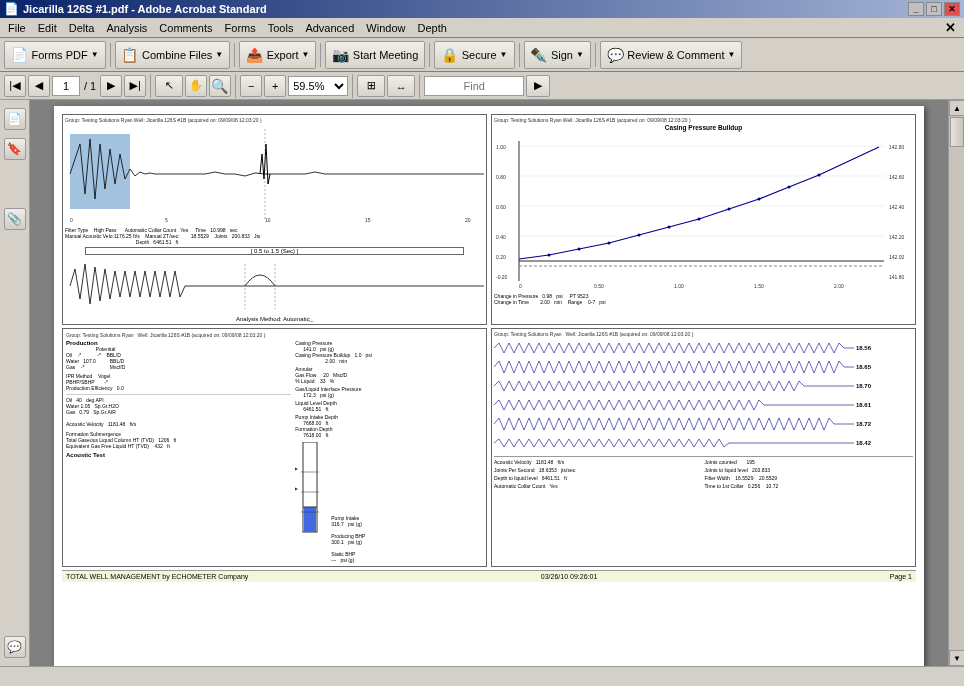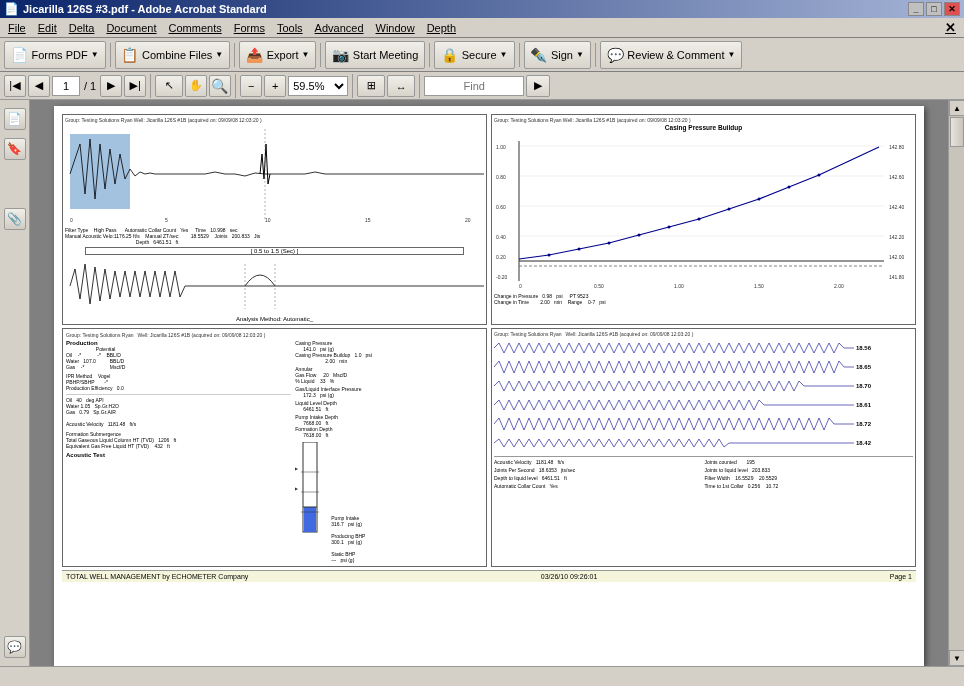"Jicarilla 126S #3.pdf - Adobe" span { text: 3.pdf -> 1.pdf }
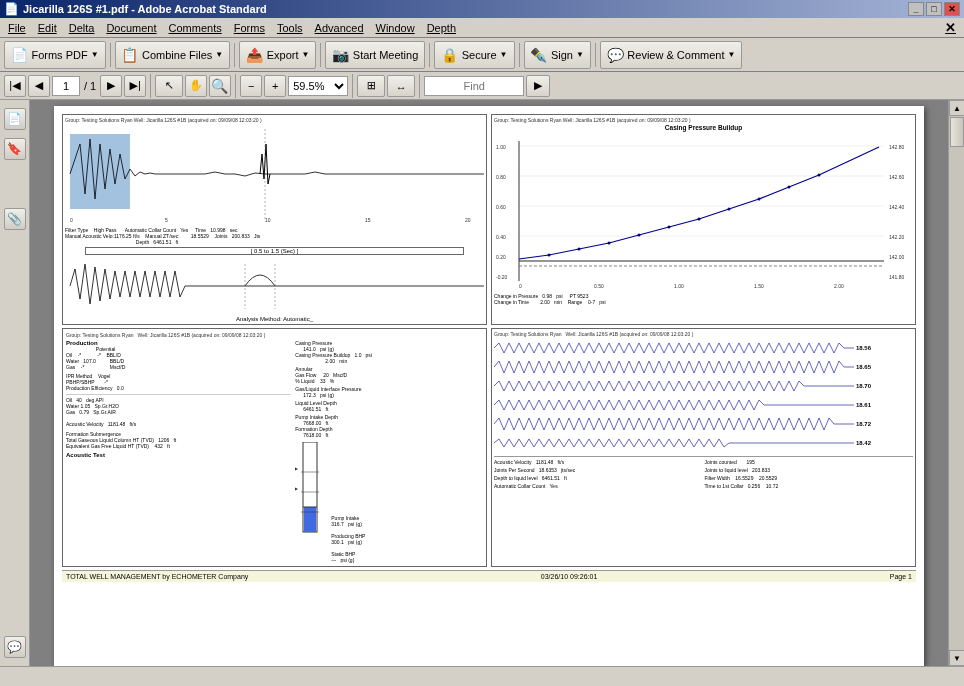"File" .menu-item { text-decoration: underline -> none }
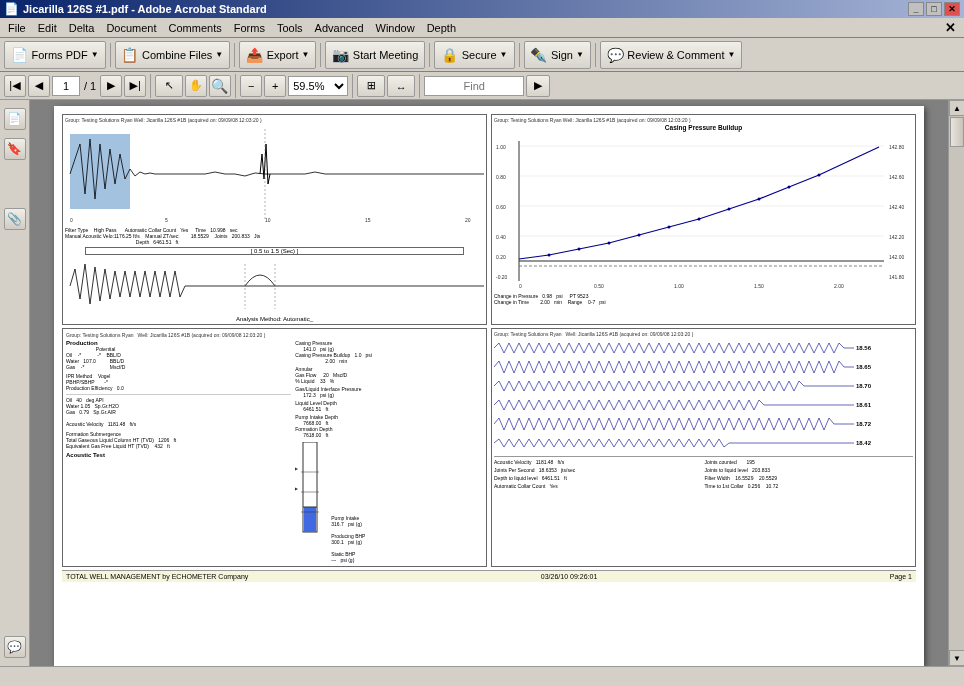"Document" div.menu-item { text: Document -> Analysis }
